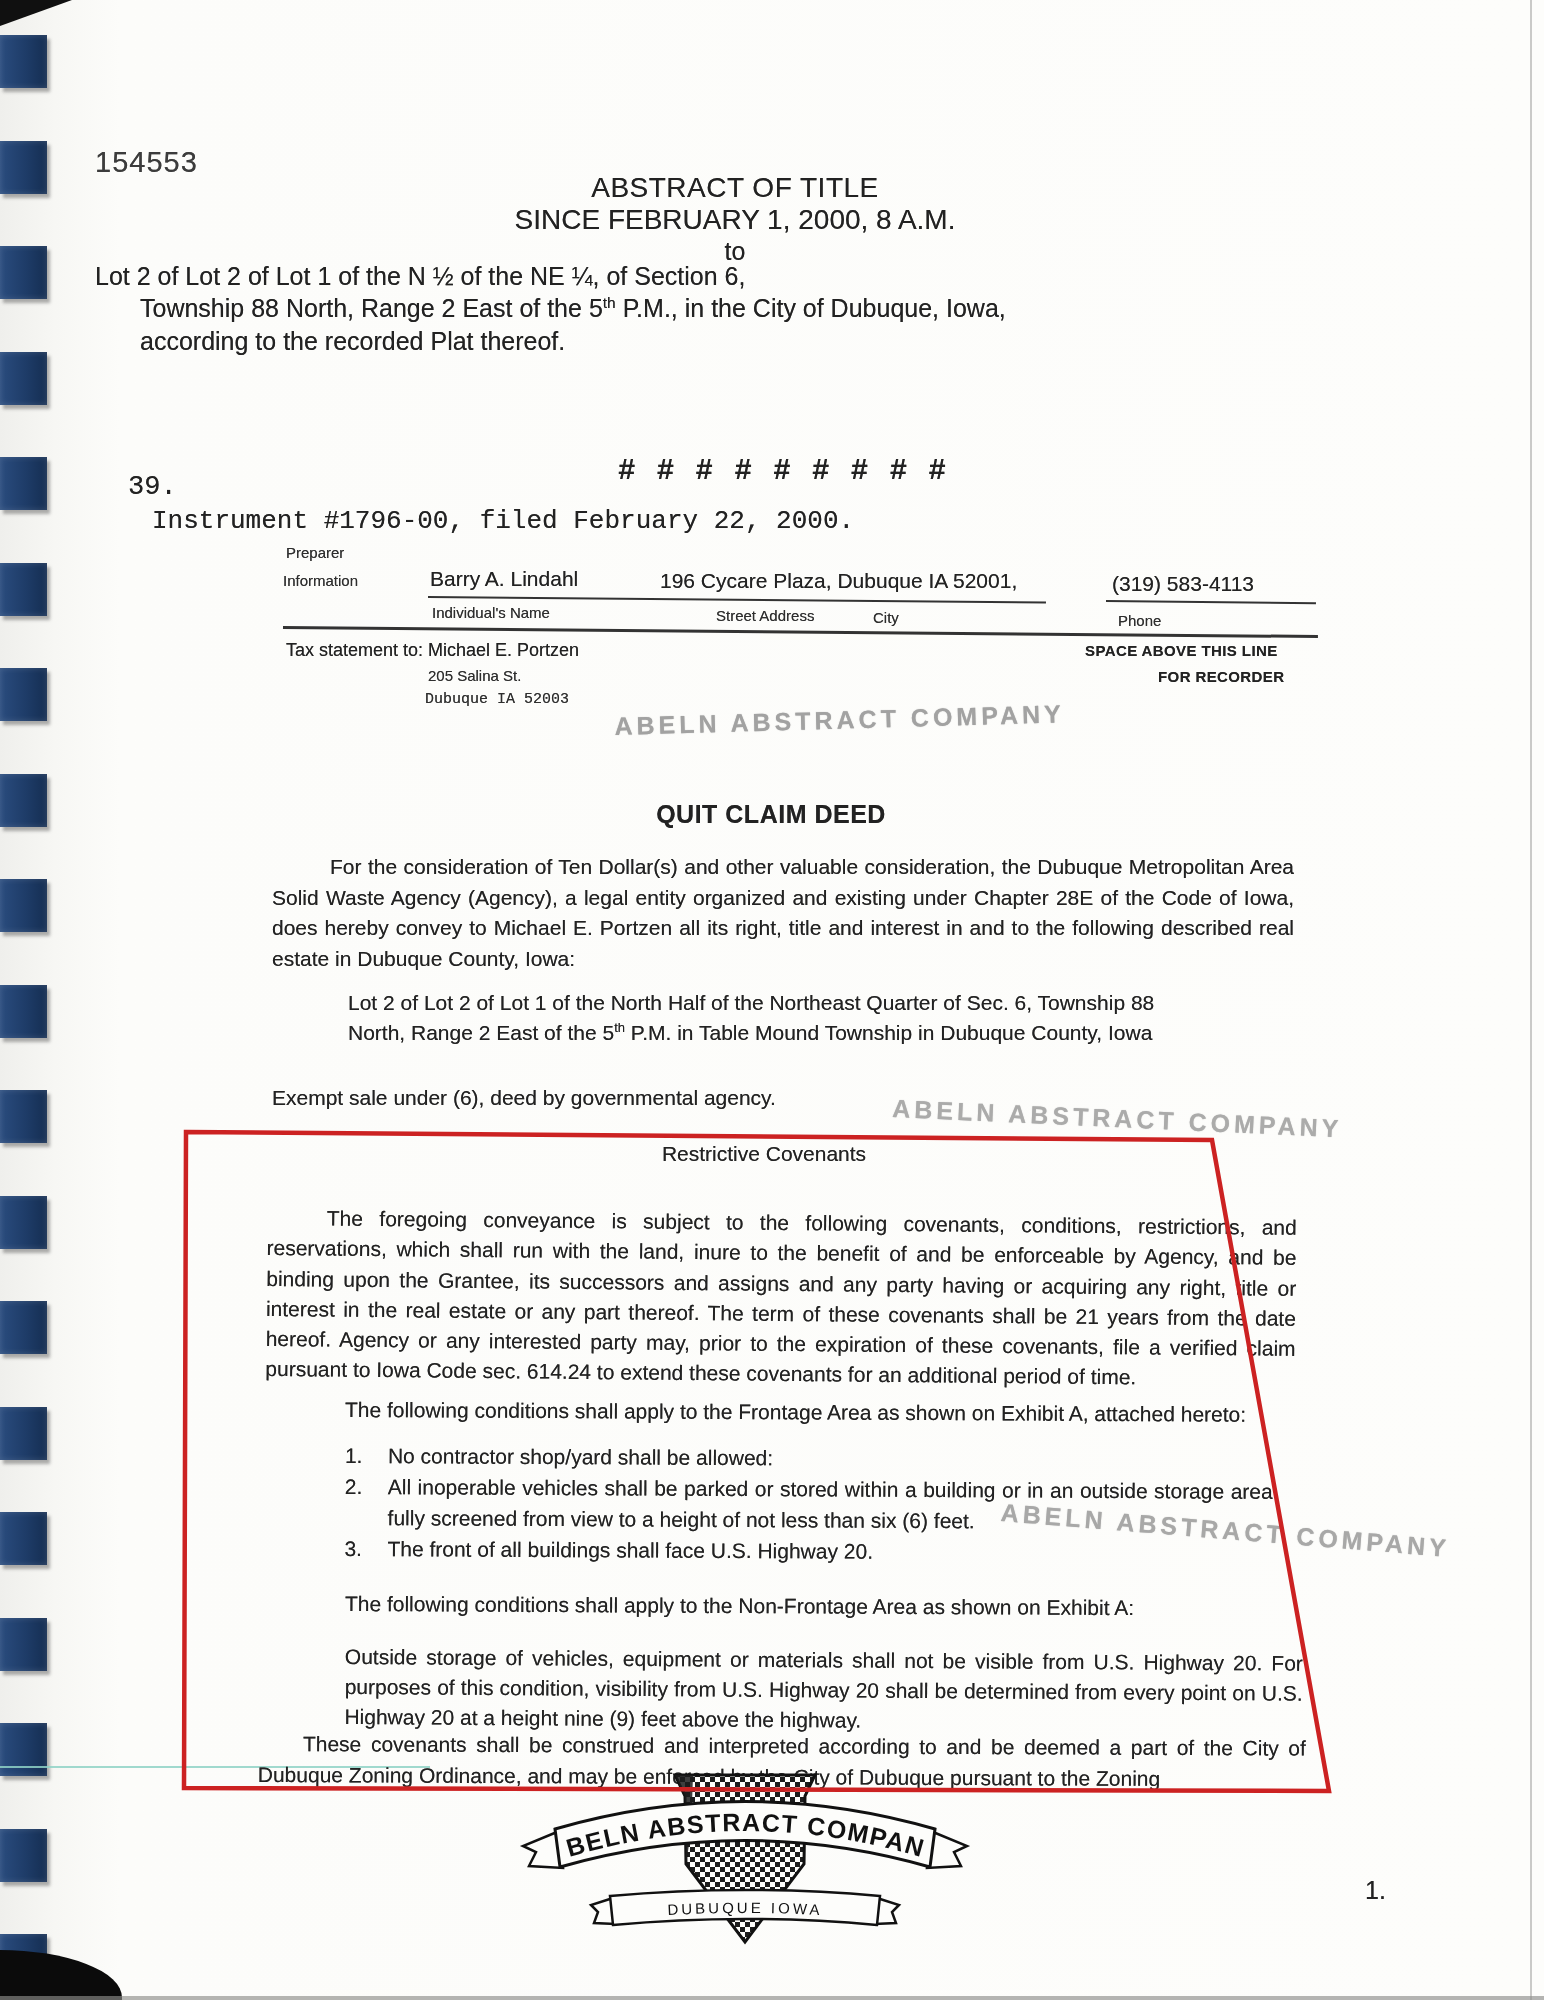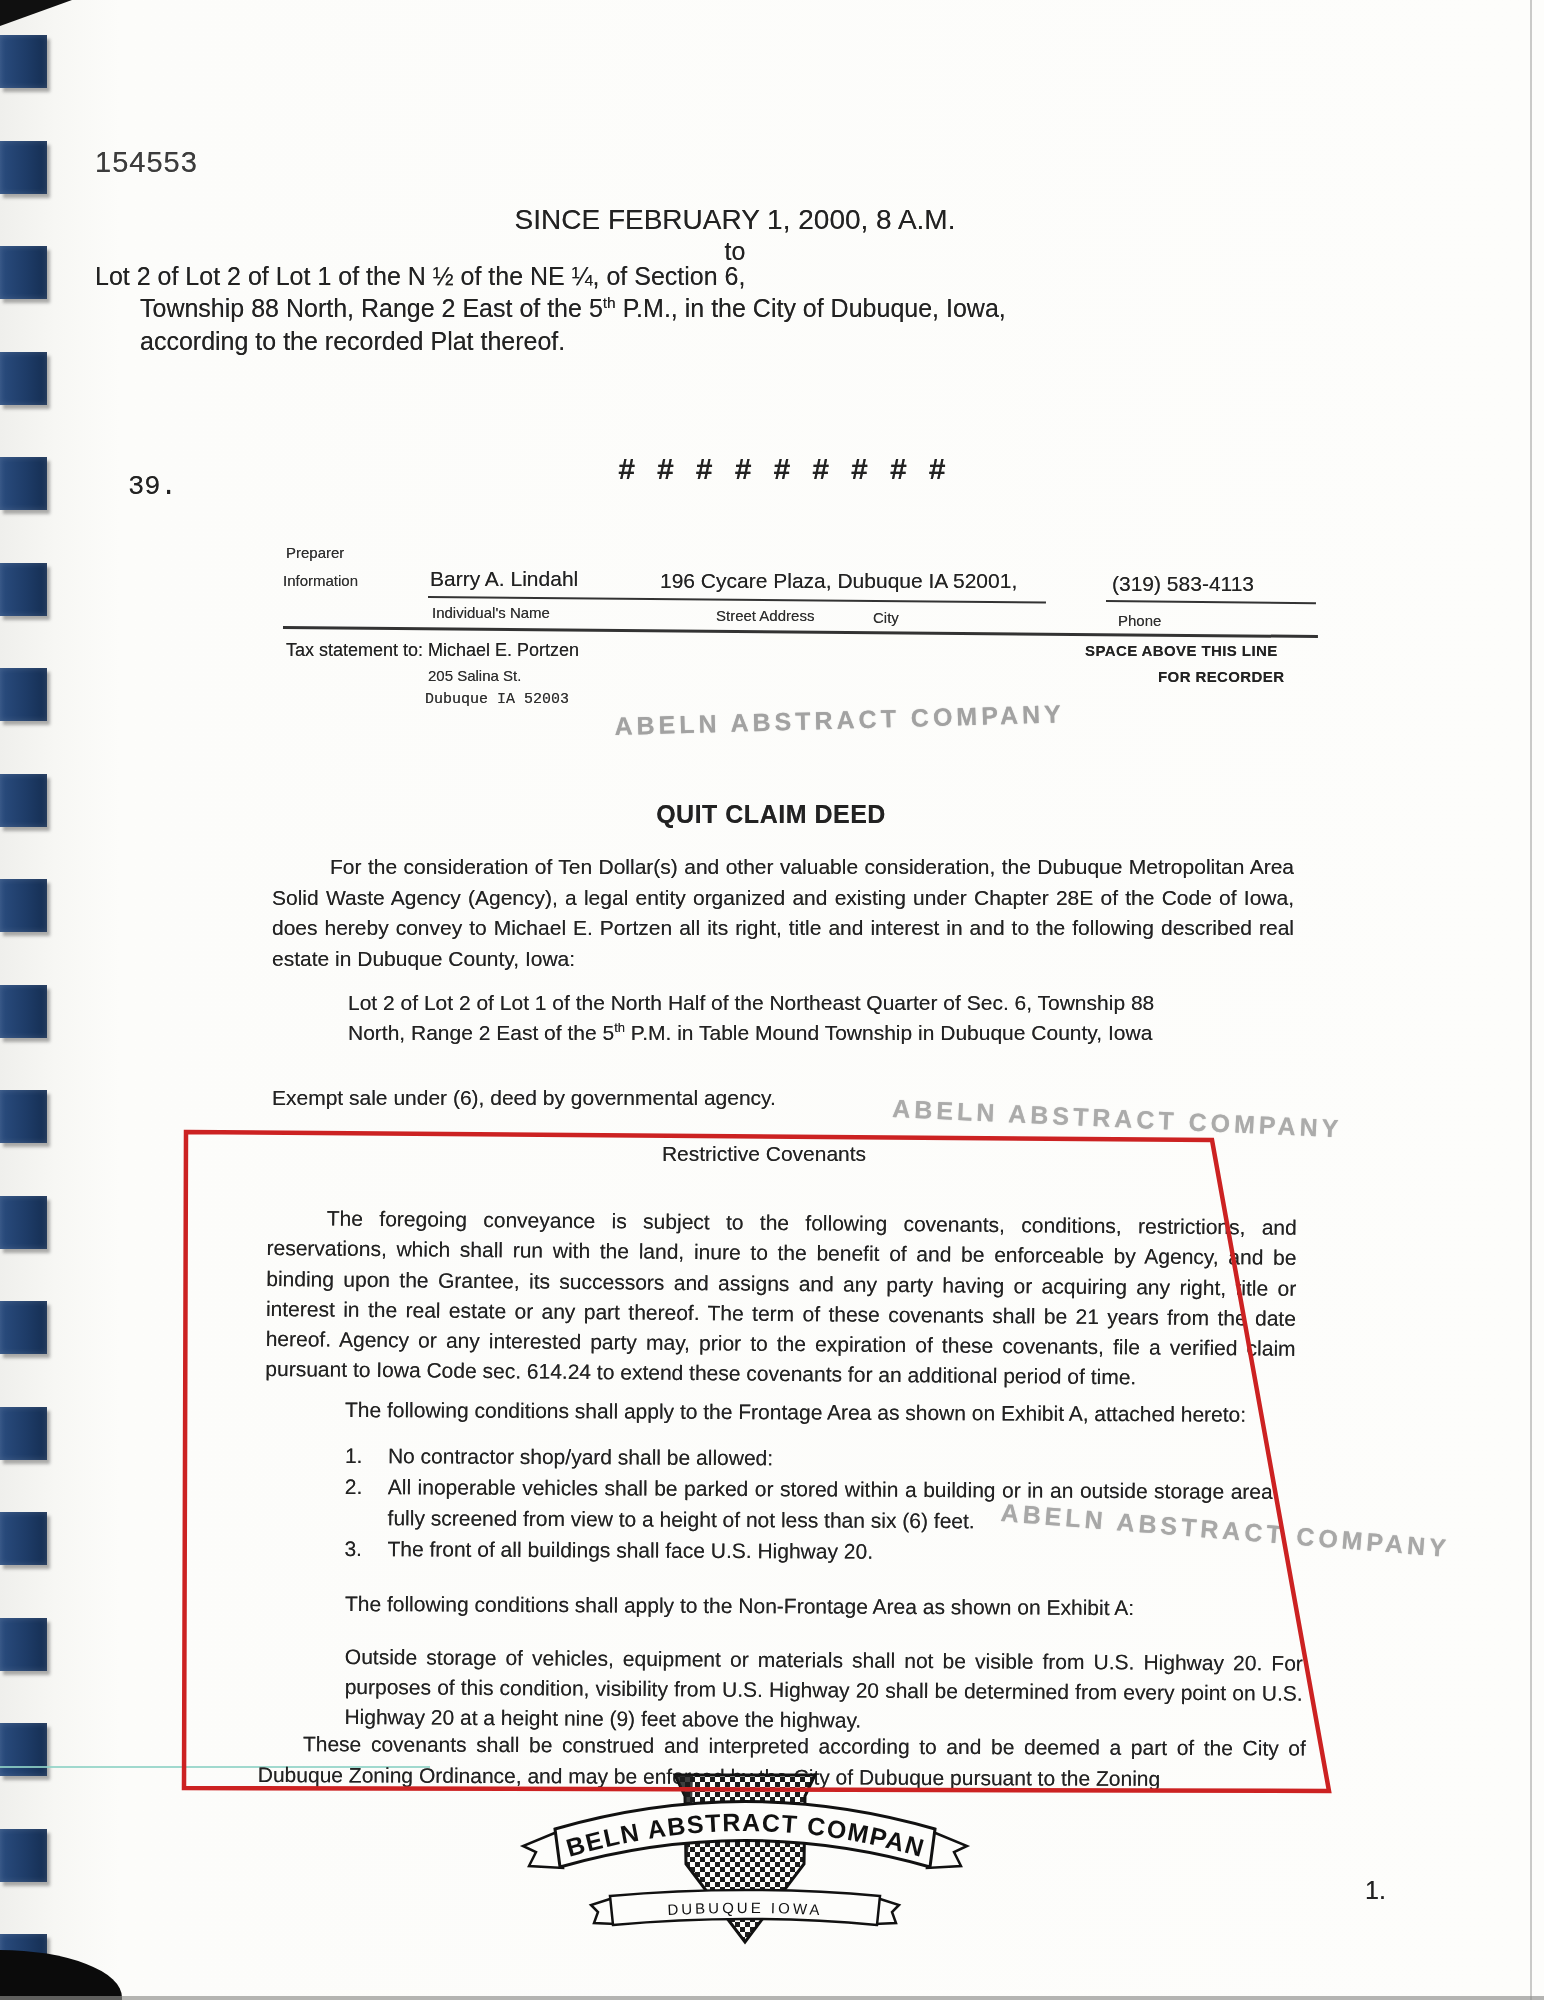"ABSTRACT OF TITLE" div.doc { html: none -> <div>ABSTRACT OF TITLE</div> }
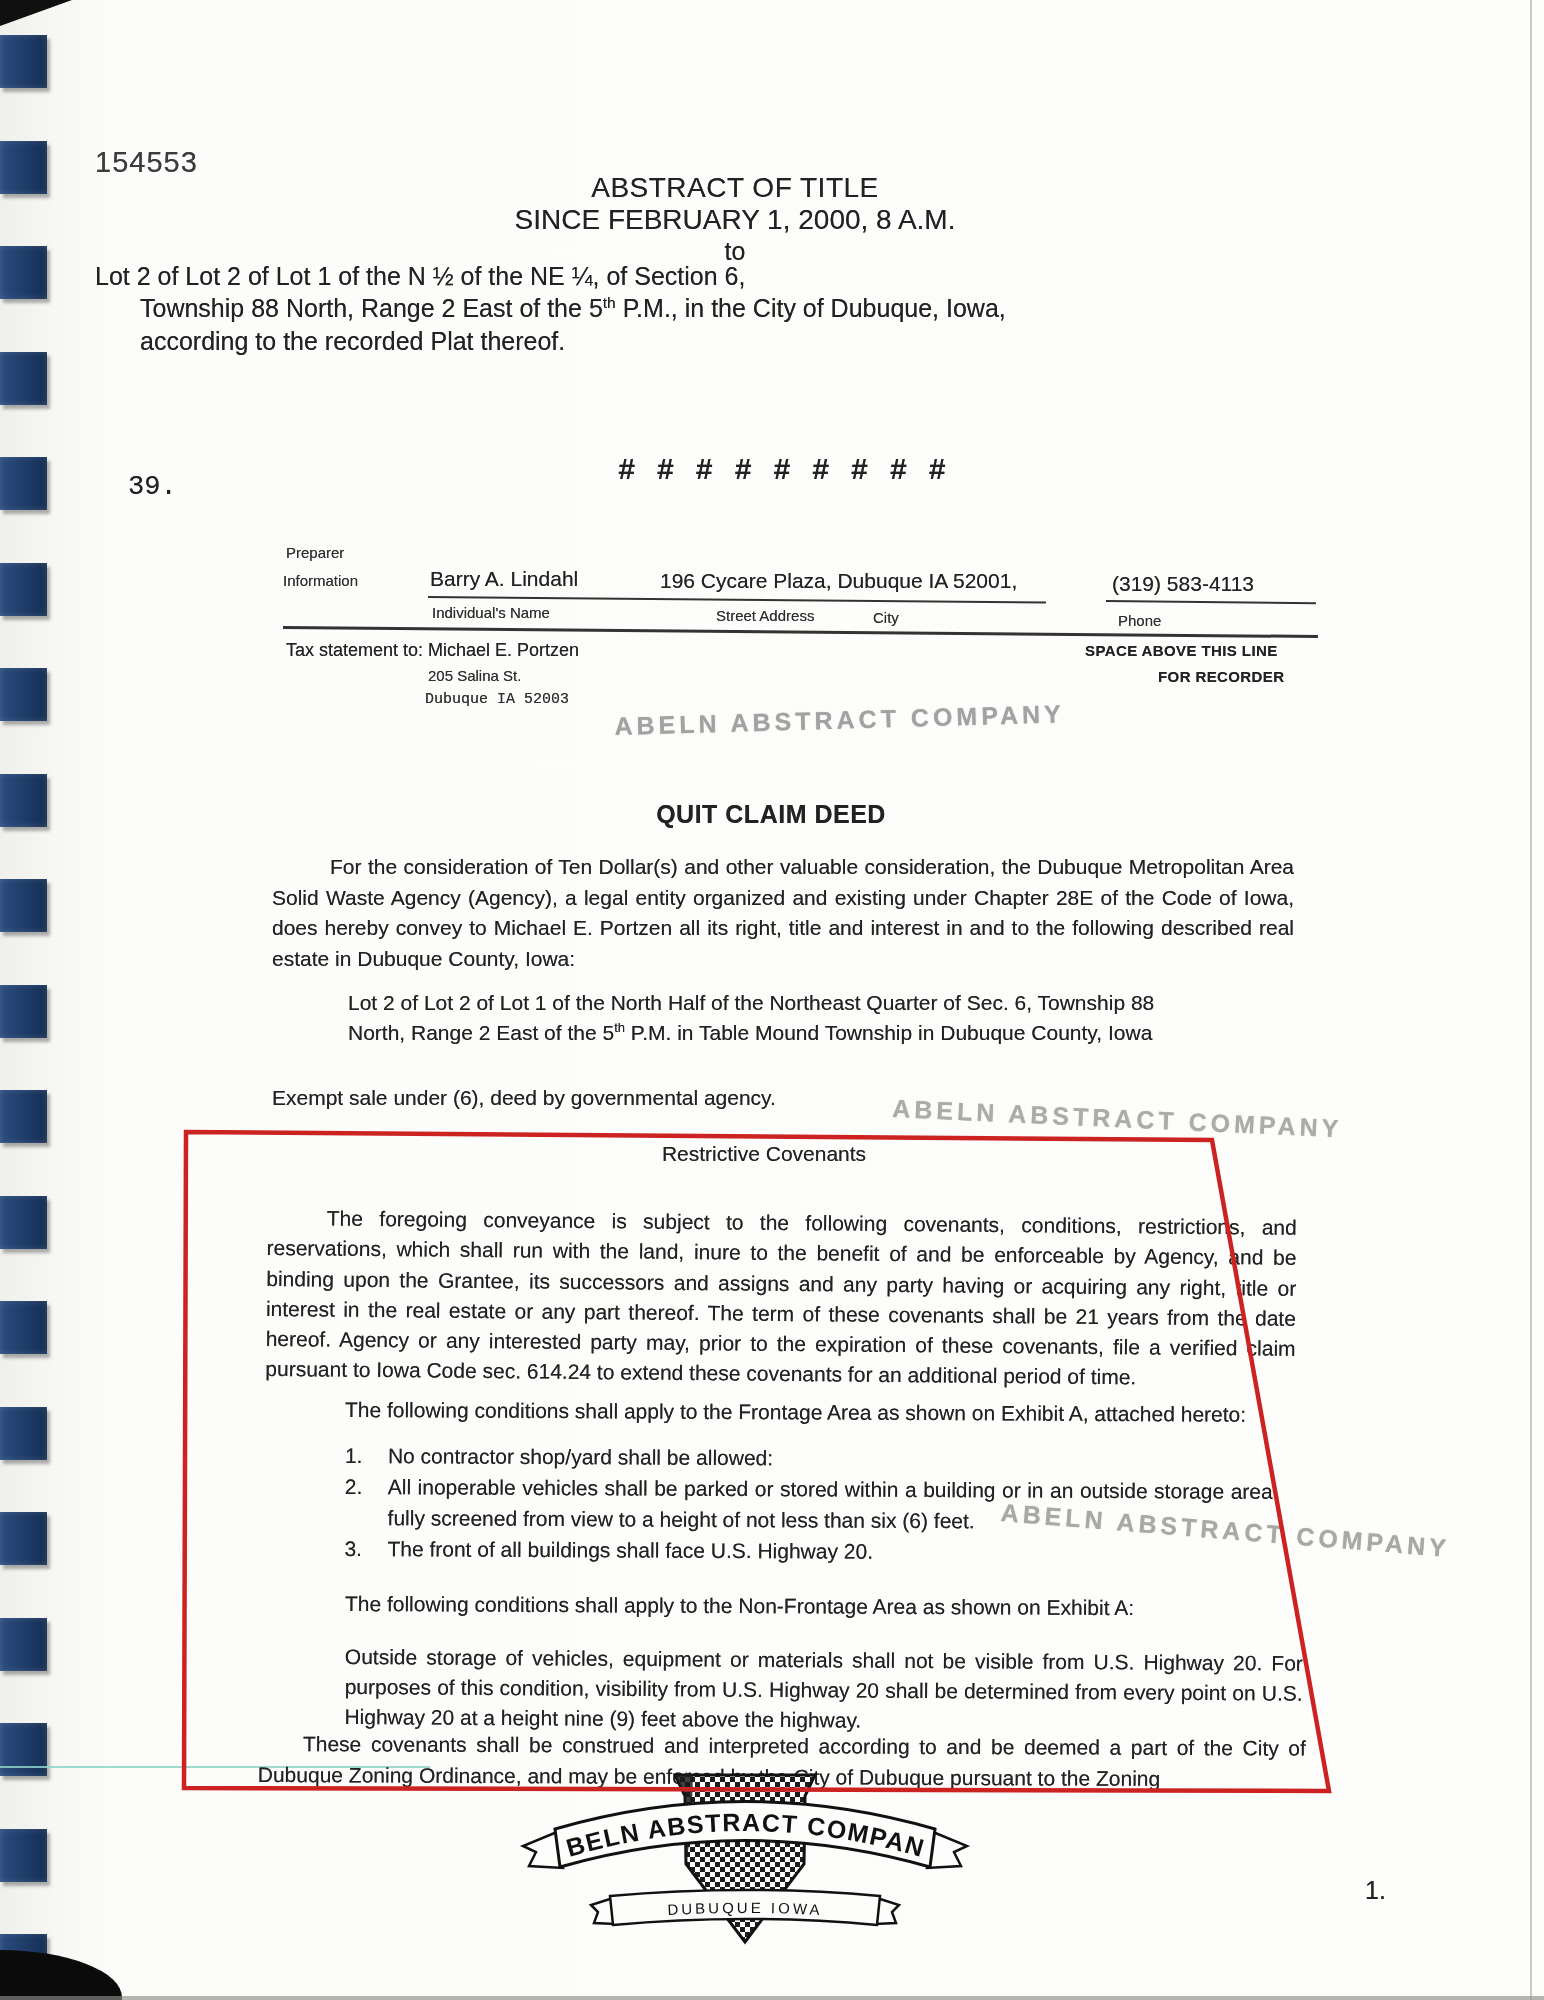"Instrument #1796-00, filed February 22," div.doc { html: none -> <div>Instrument #1796-00, filed February 22, 2000.</div> }
